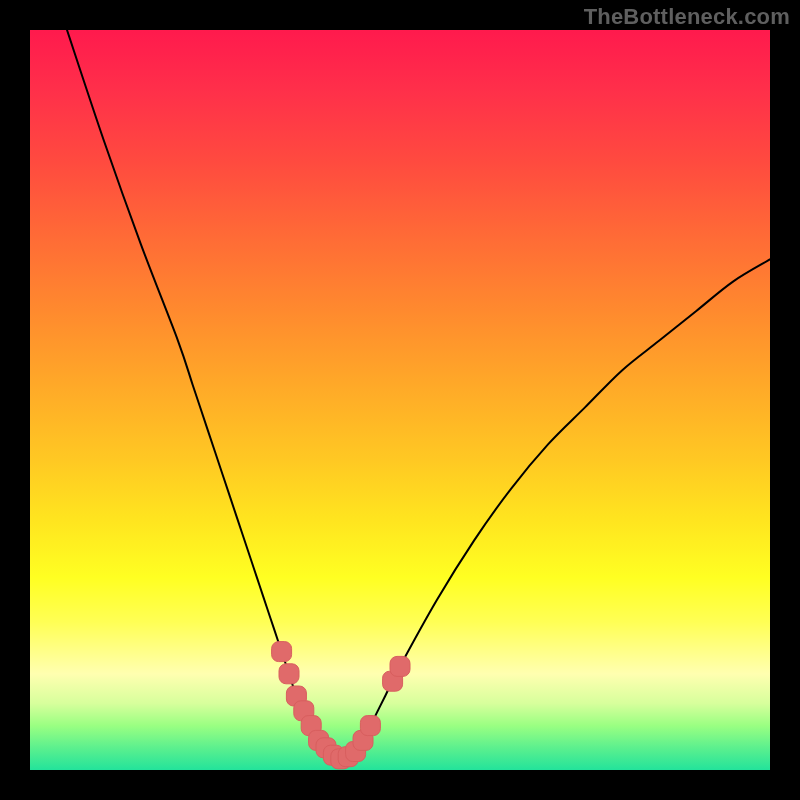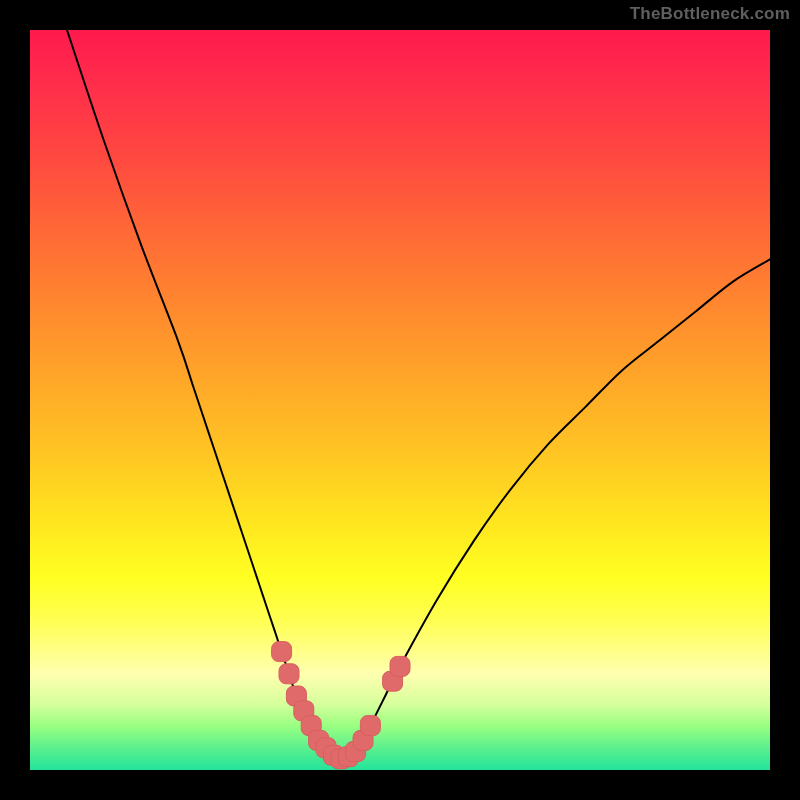"TheBottleneck.com" .watermark { font-size: 17px -> 22px }
